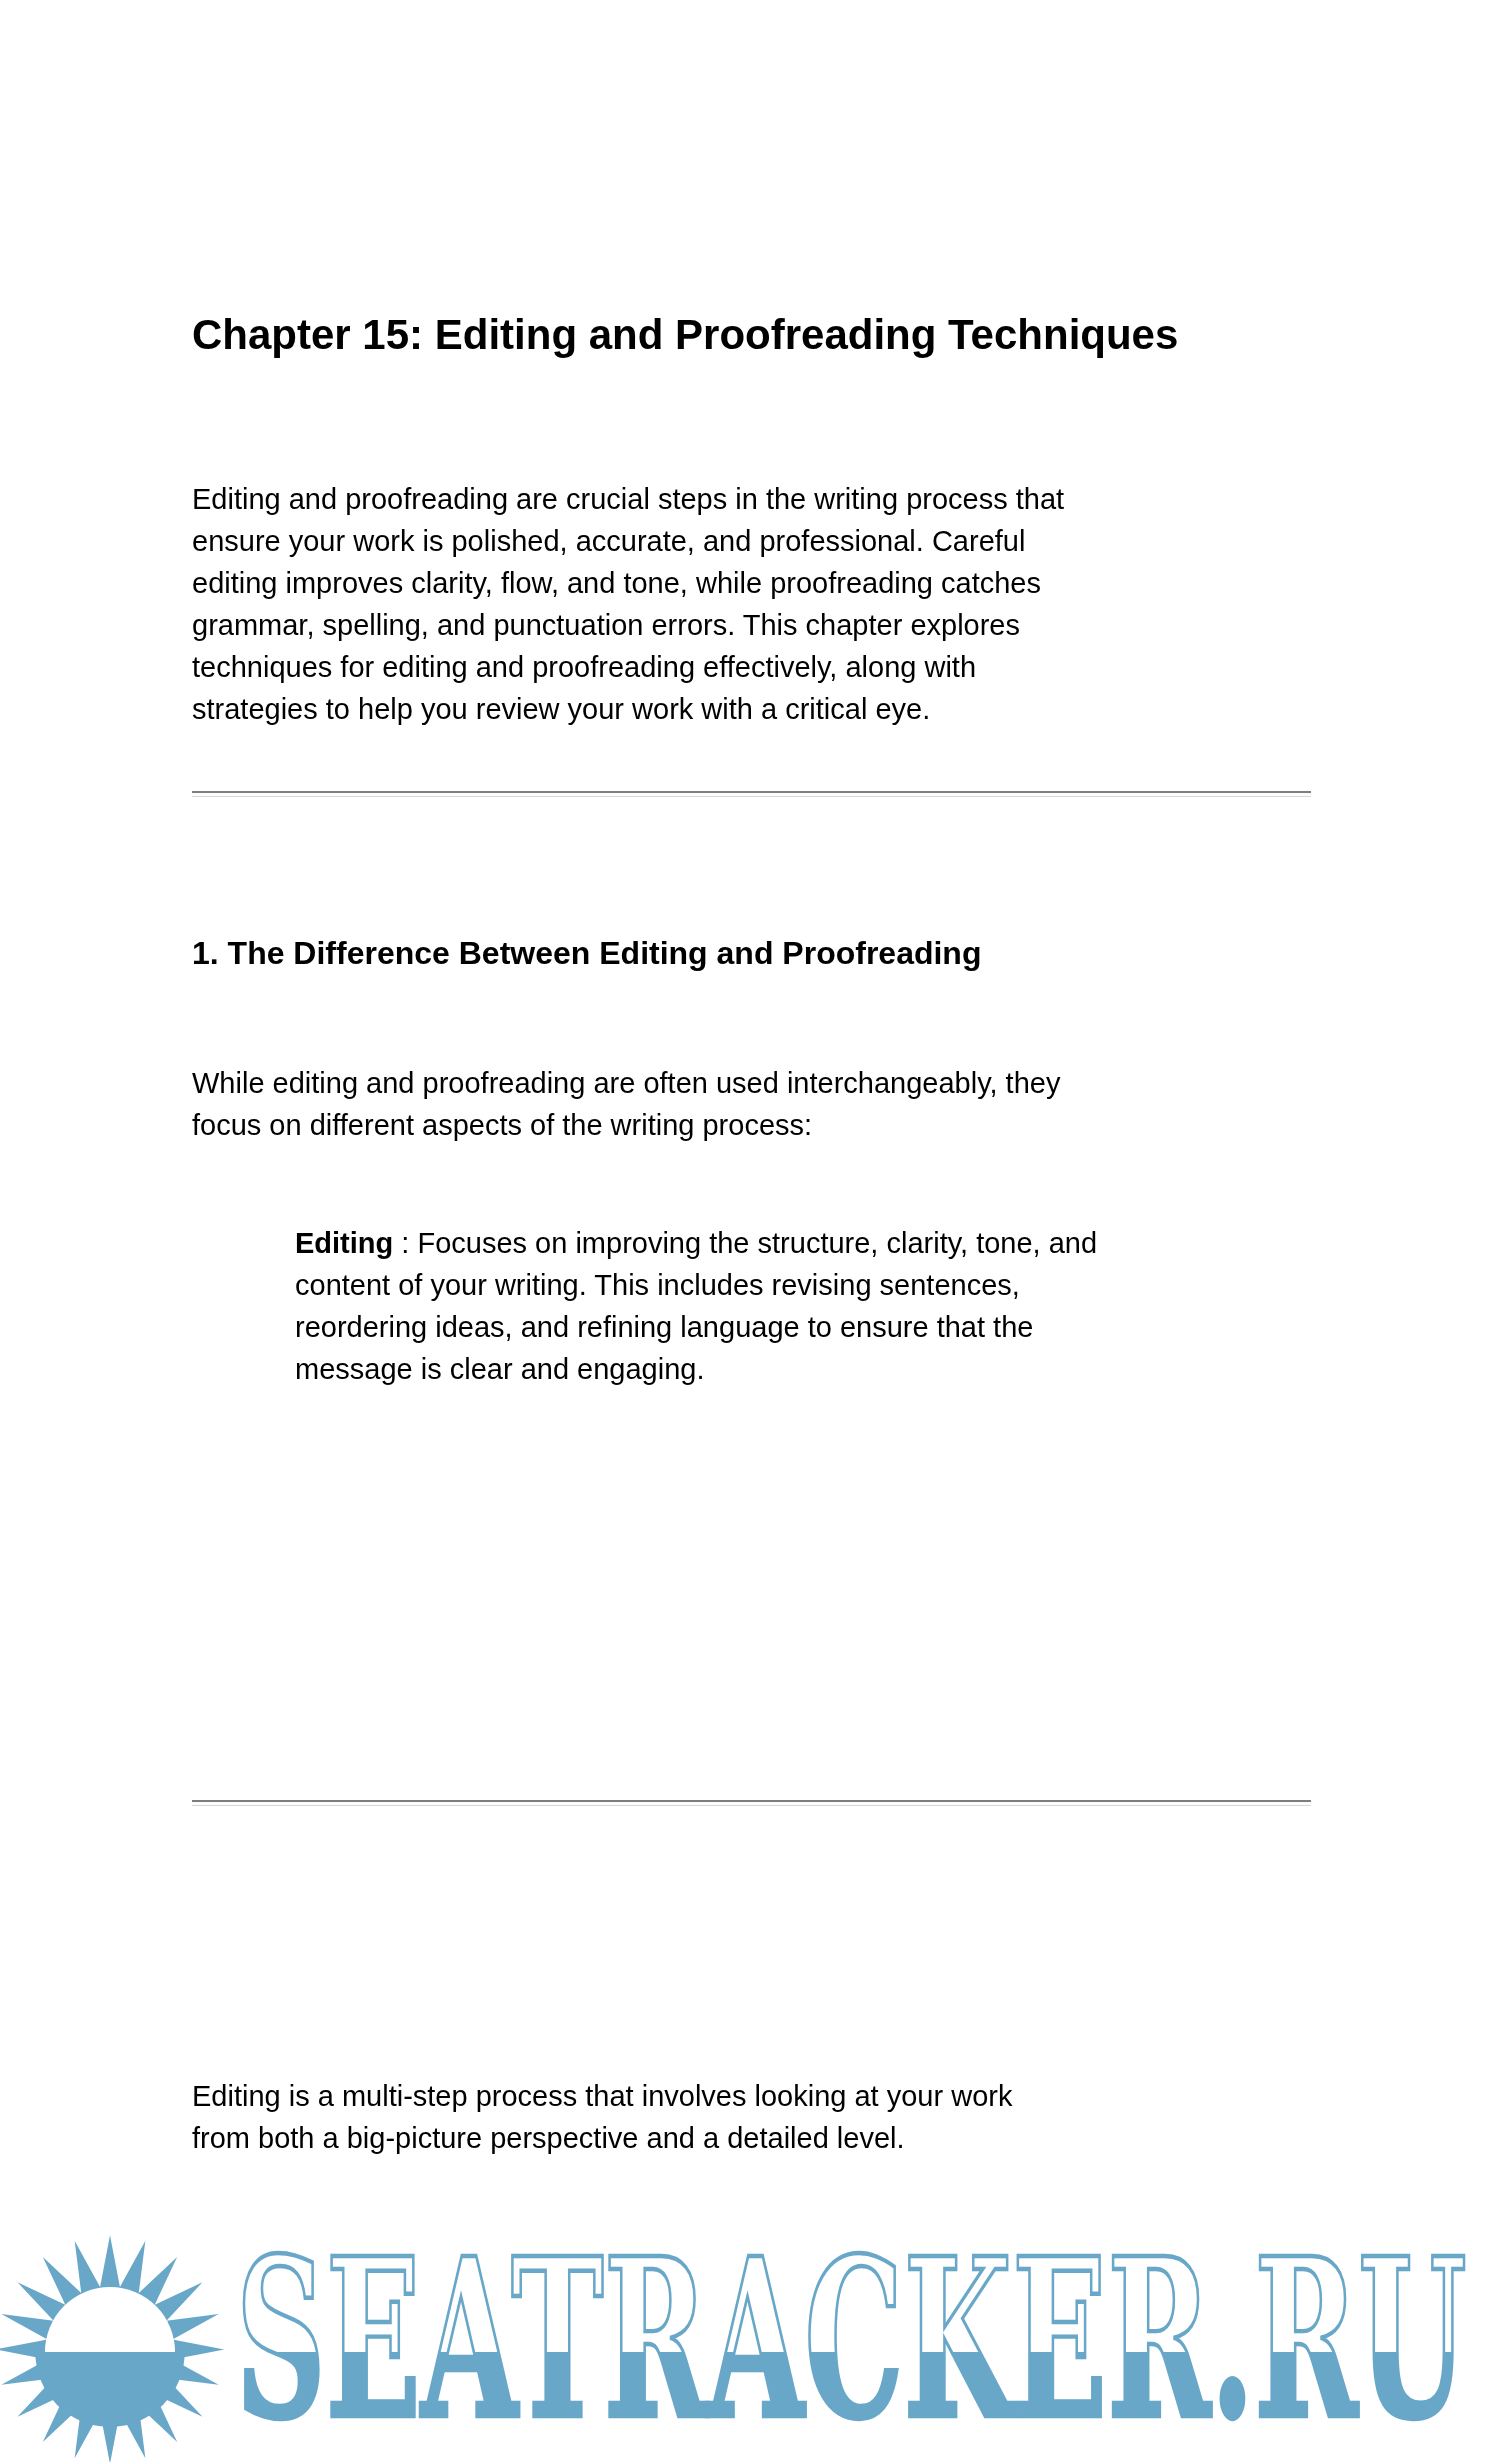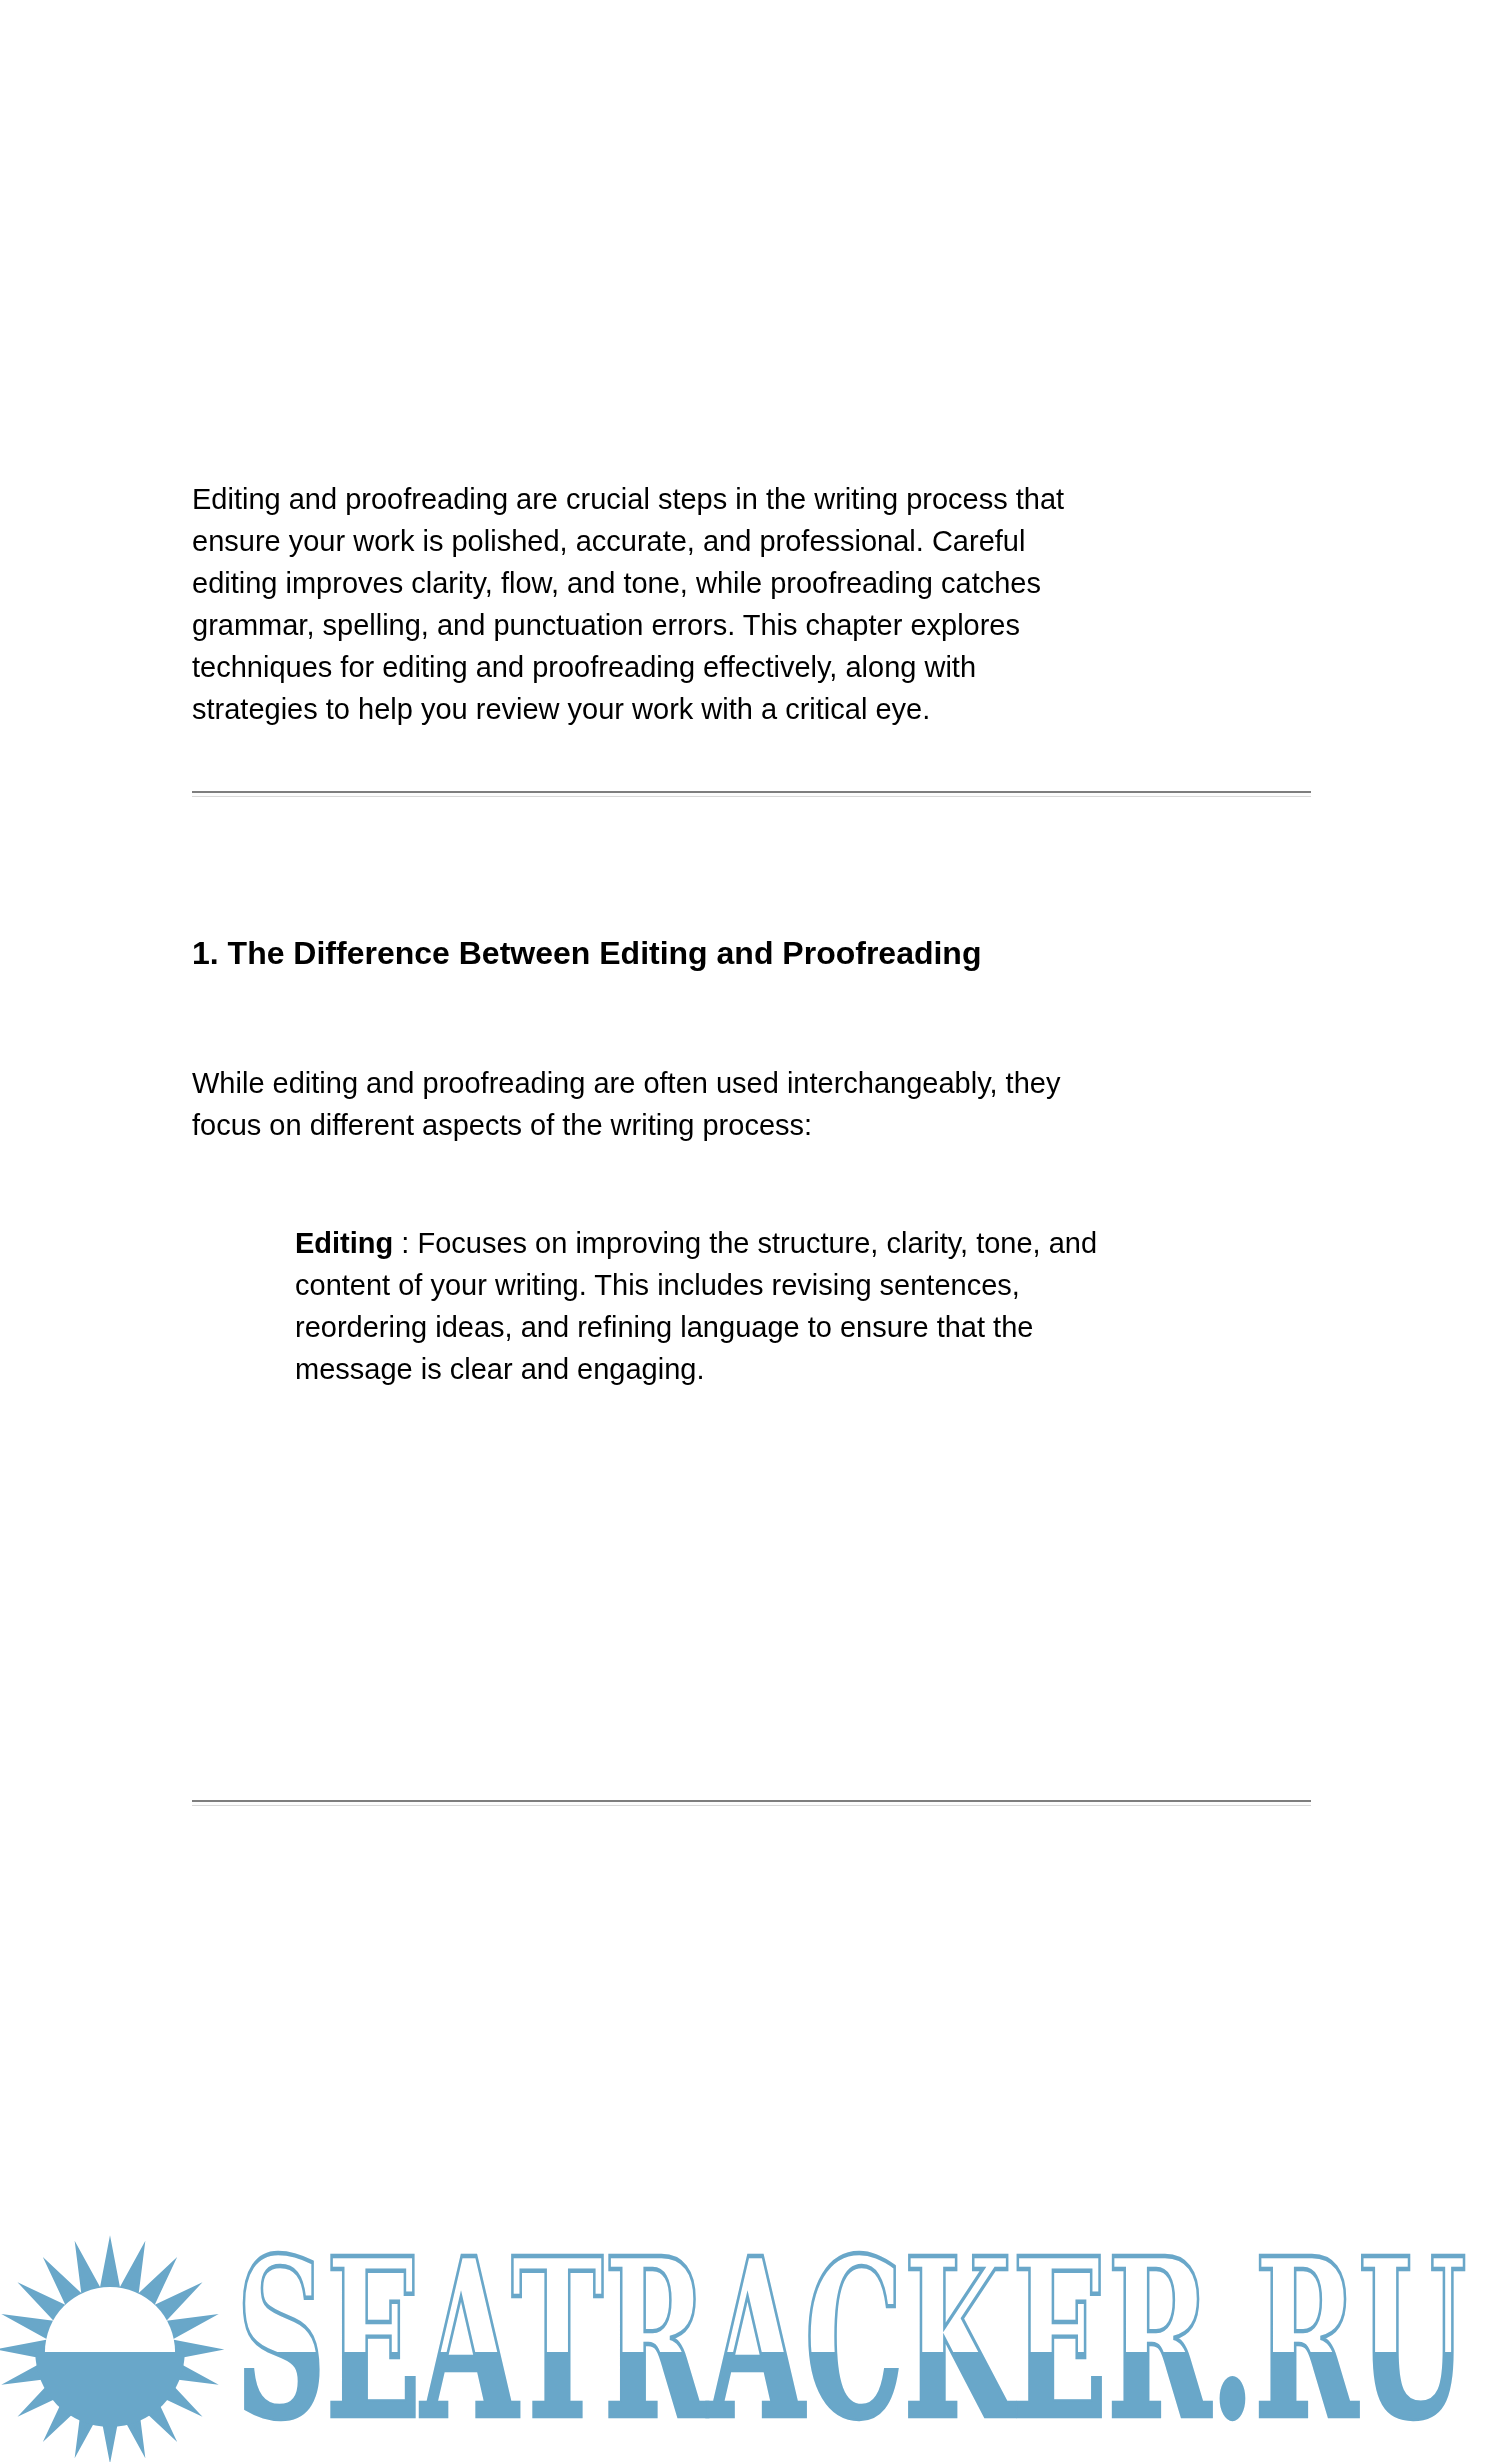"Chapter 15: Editing and Proofreading" h1.chapter-title { html: none -> <h1>Chapter 15: Editing and Proofreading Techniques</h1> }
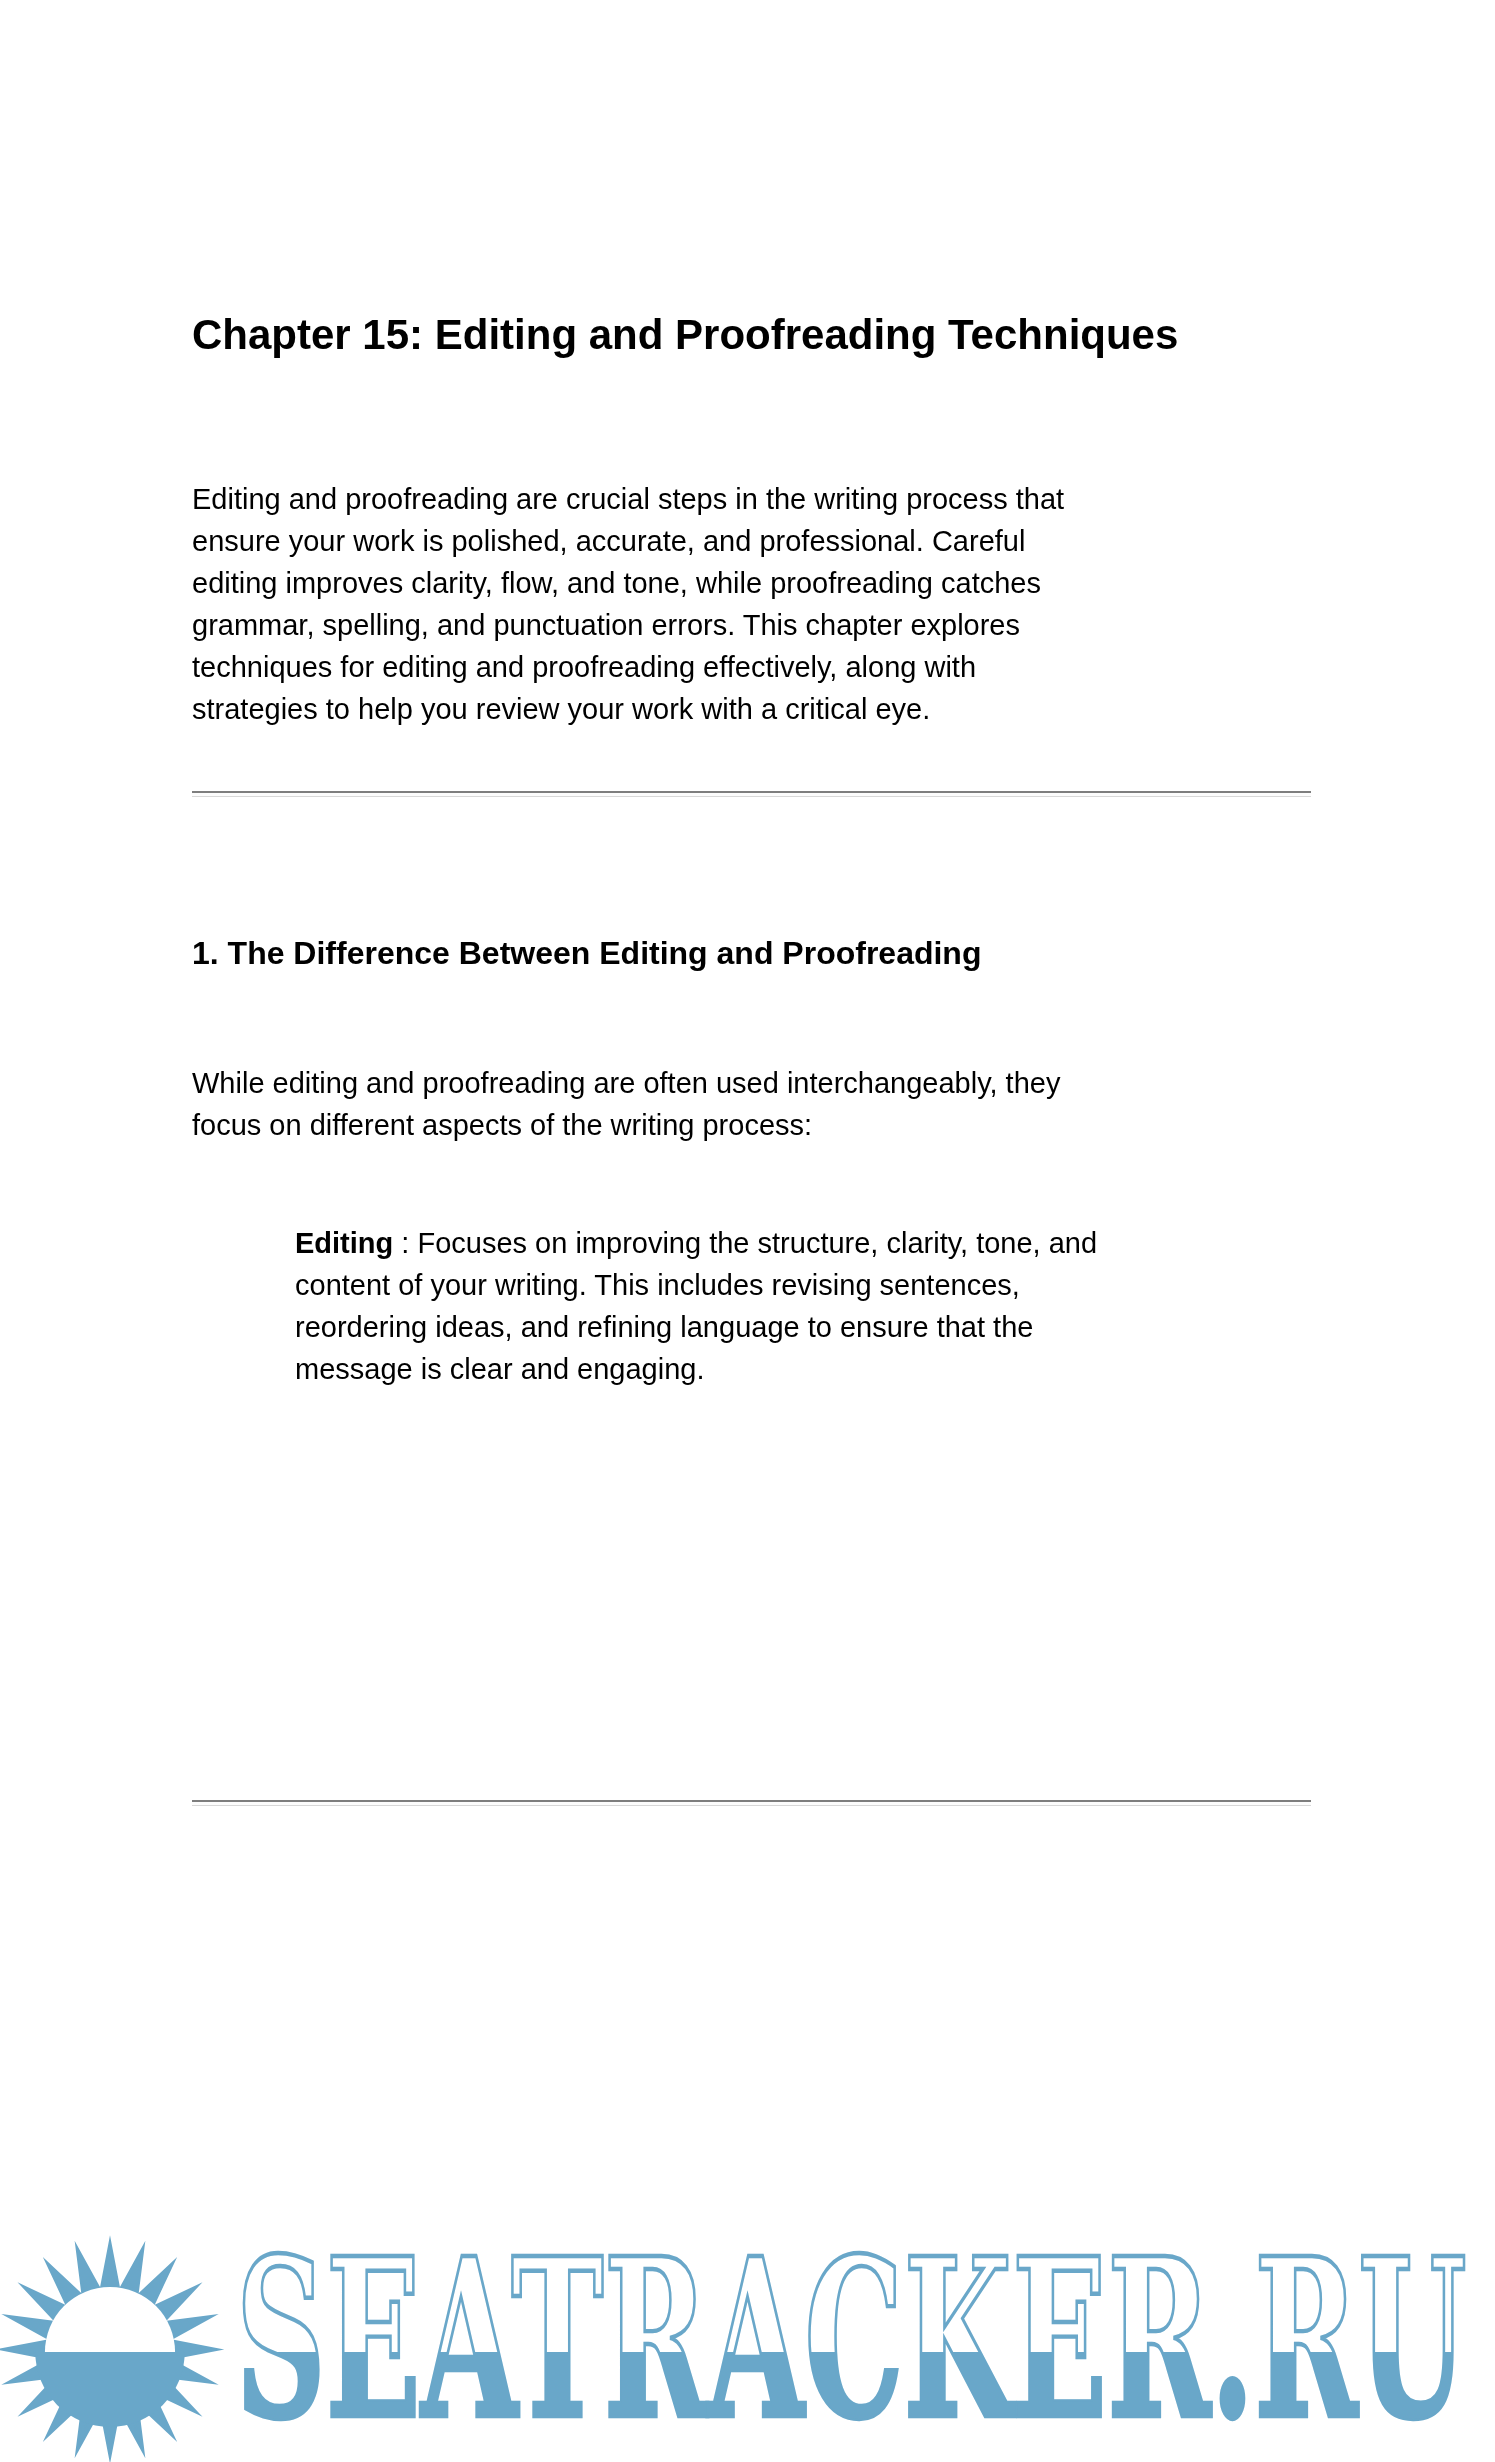"Editing is a multi-step process" p.body { html: none -> <p>Editing is a multi-step process that involves looking at your work from both a big-picture perspective and a detailed level.</p> }
